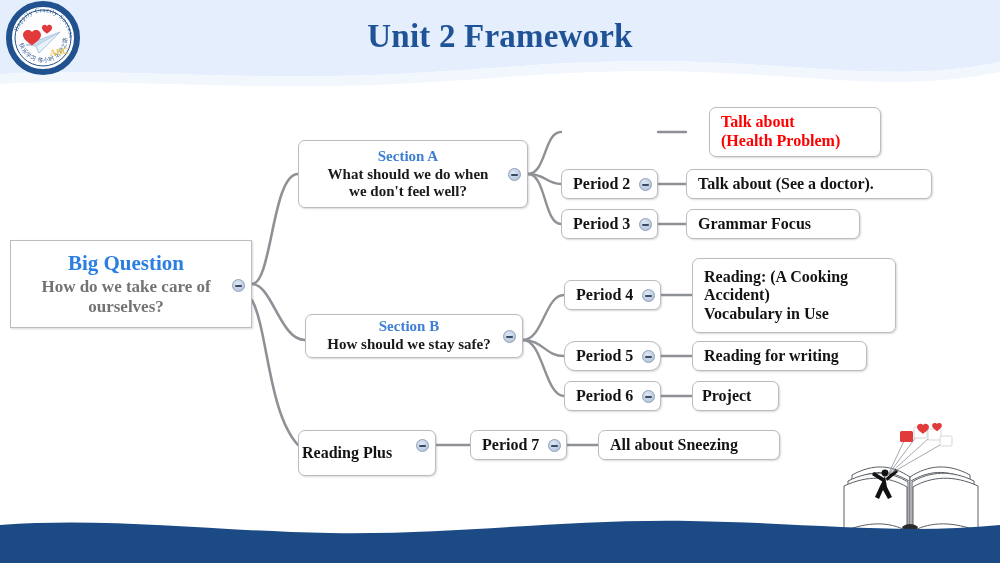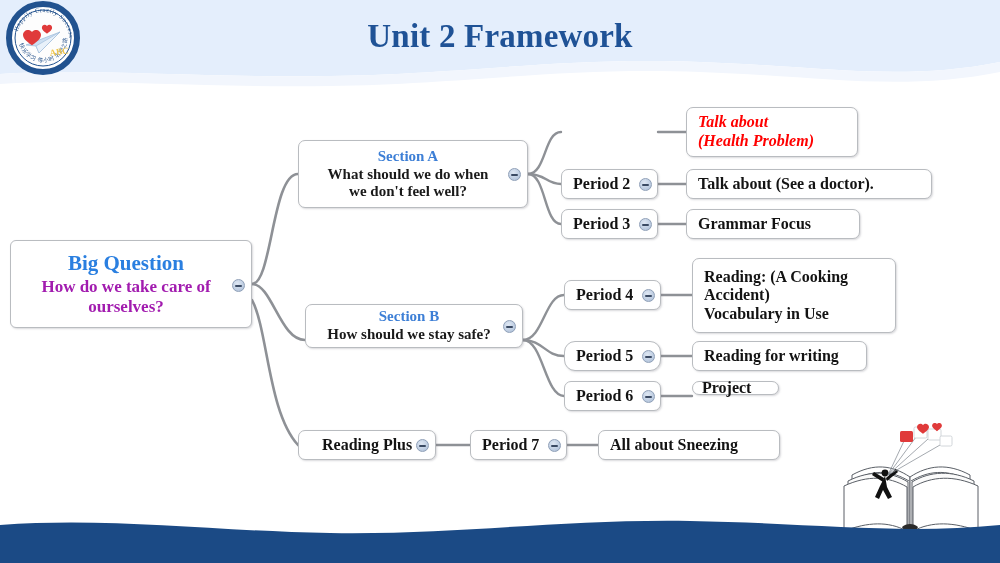"Talk about" #node-leaf-1 { font-style: italic -> none; left: 686px -> 709px }
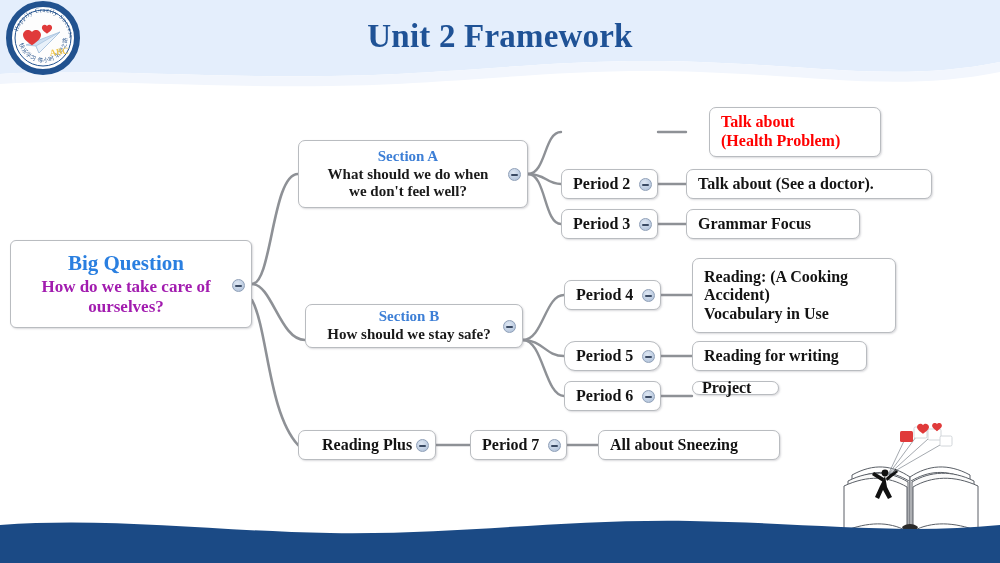"Big Question" .node-root { border-radius: 6px -> 0 }
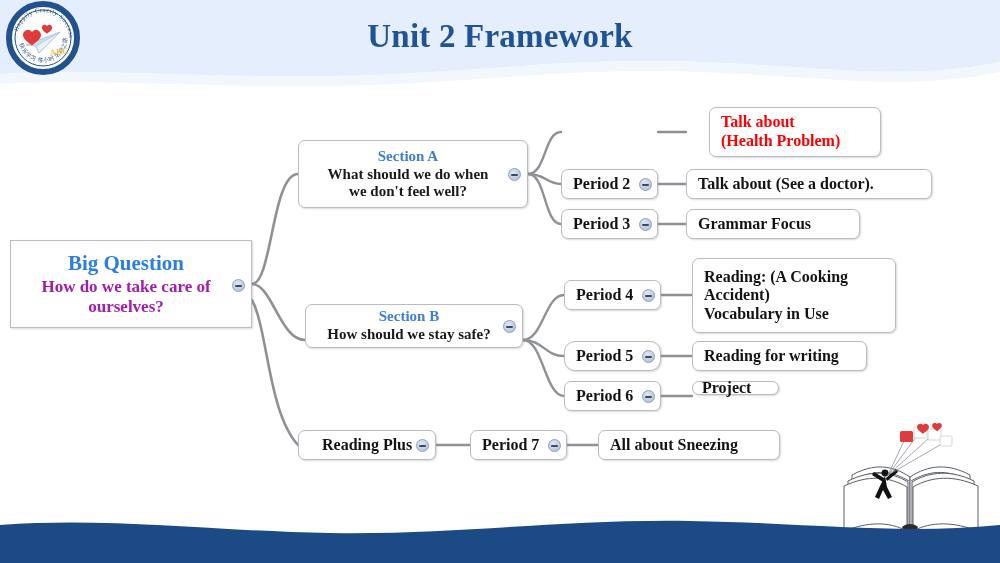"How do we take care" .node-root .sub { color: #a21caf -> #737373 }
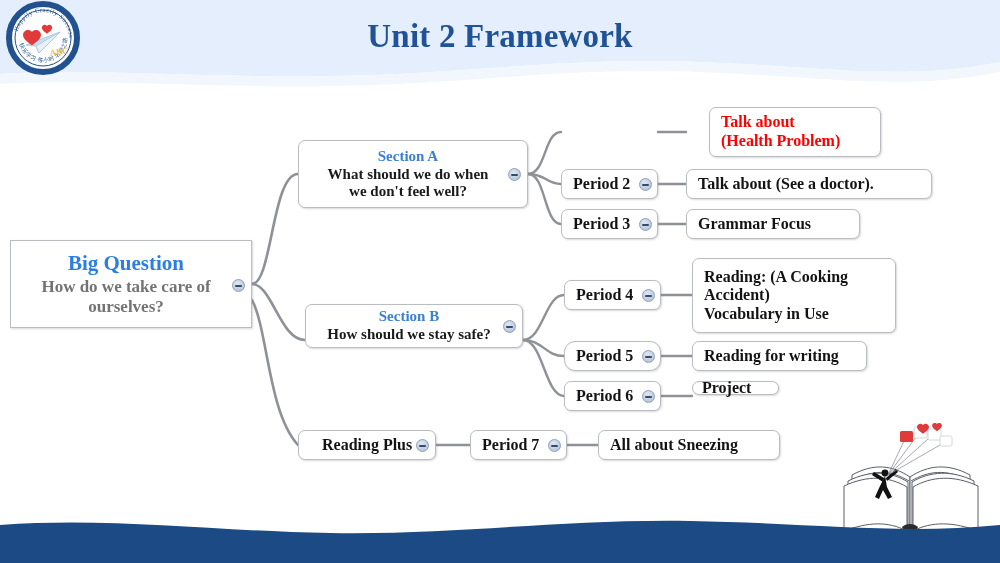"Section B" #node-section-b { top: 304px -> 314px }
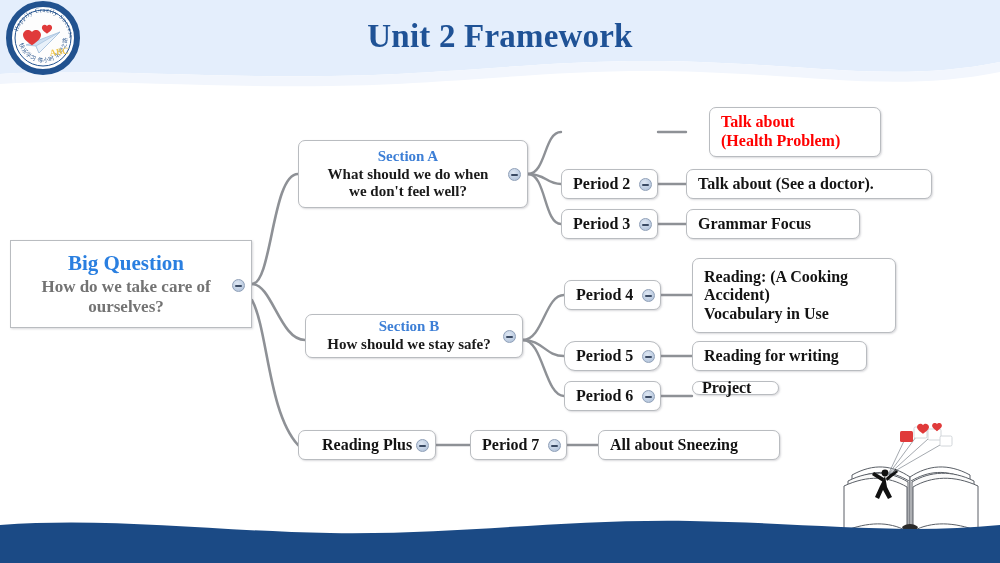"Project" #node-leaf-6 { height: 14px -> 30px }
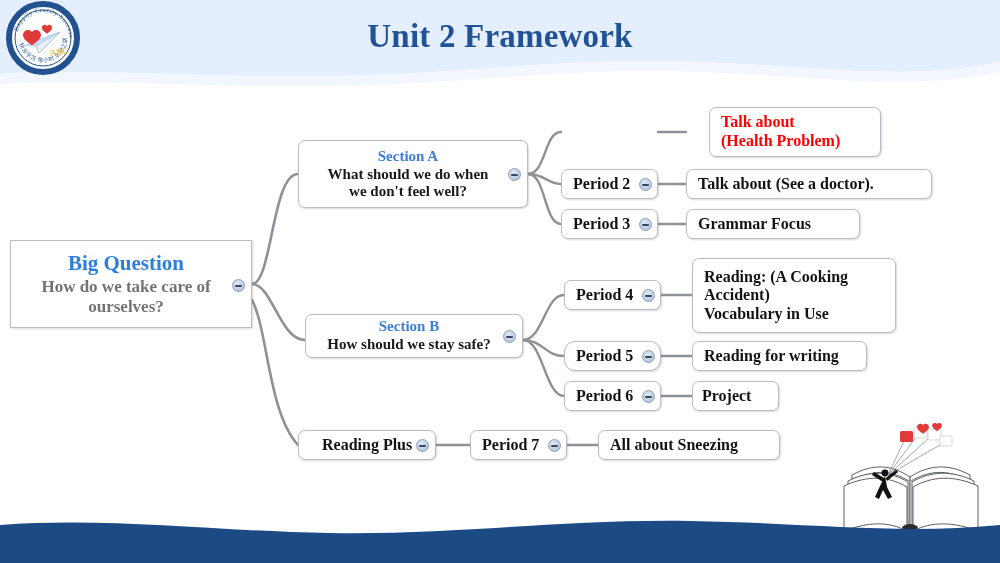"Reading Plus" #node-reading-plus { height: 30px -> 46px; padding: 0 22px 0 23px -> 0 22px 0 3px }
